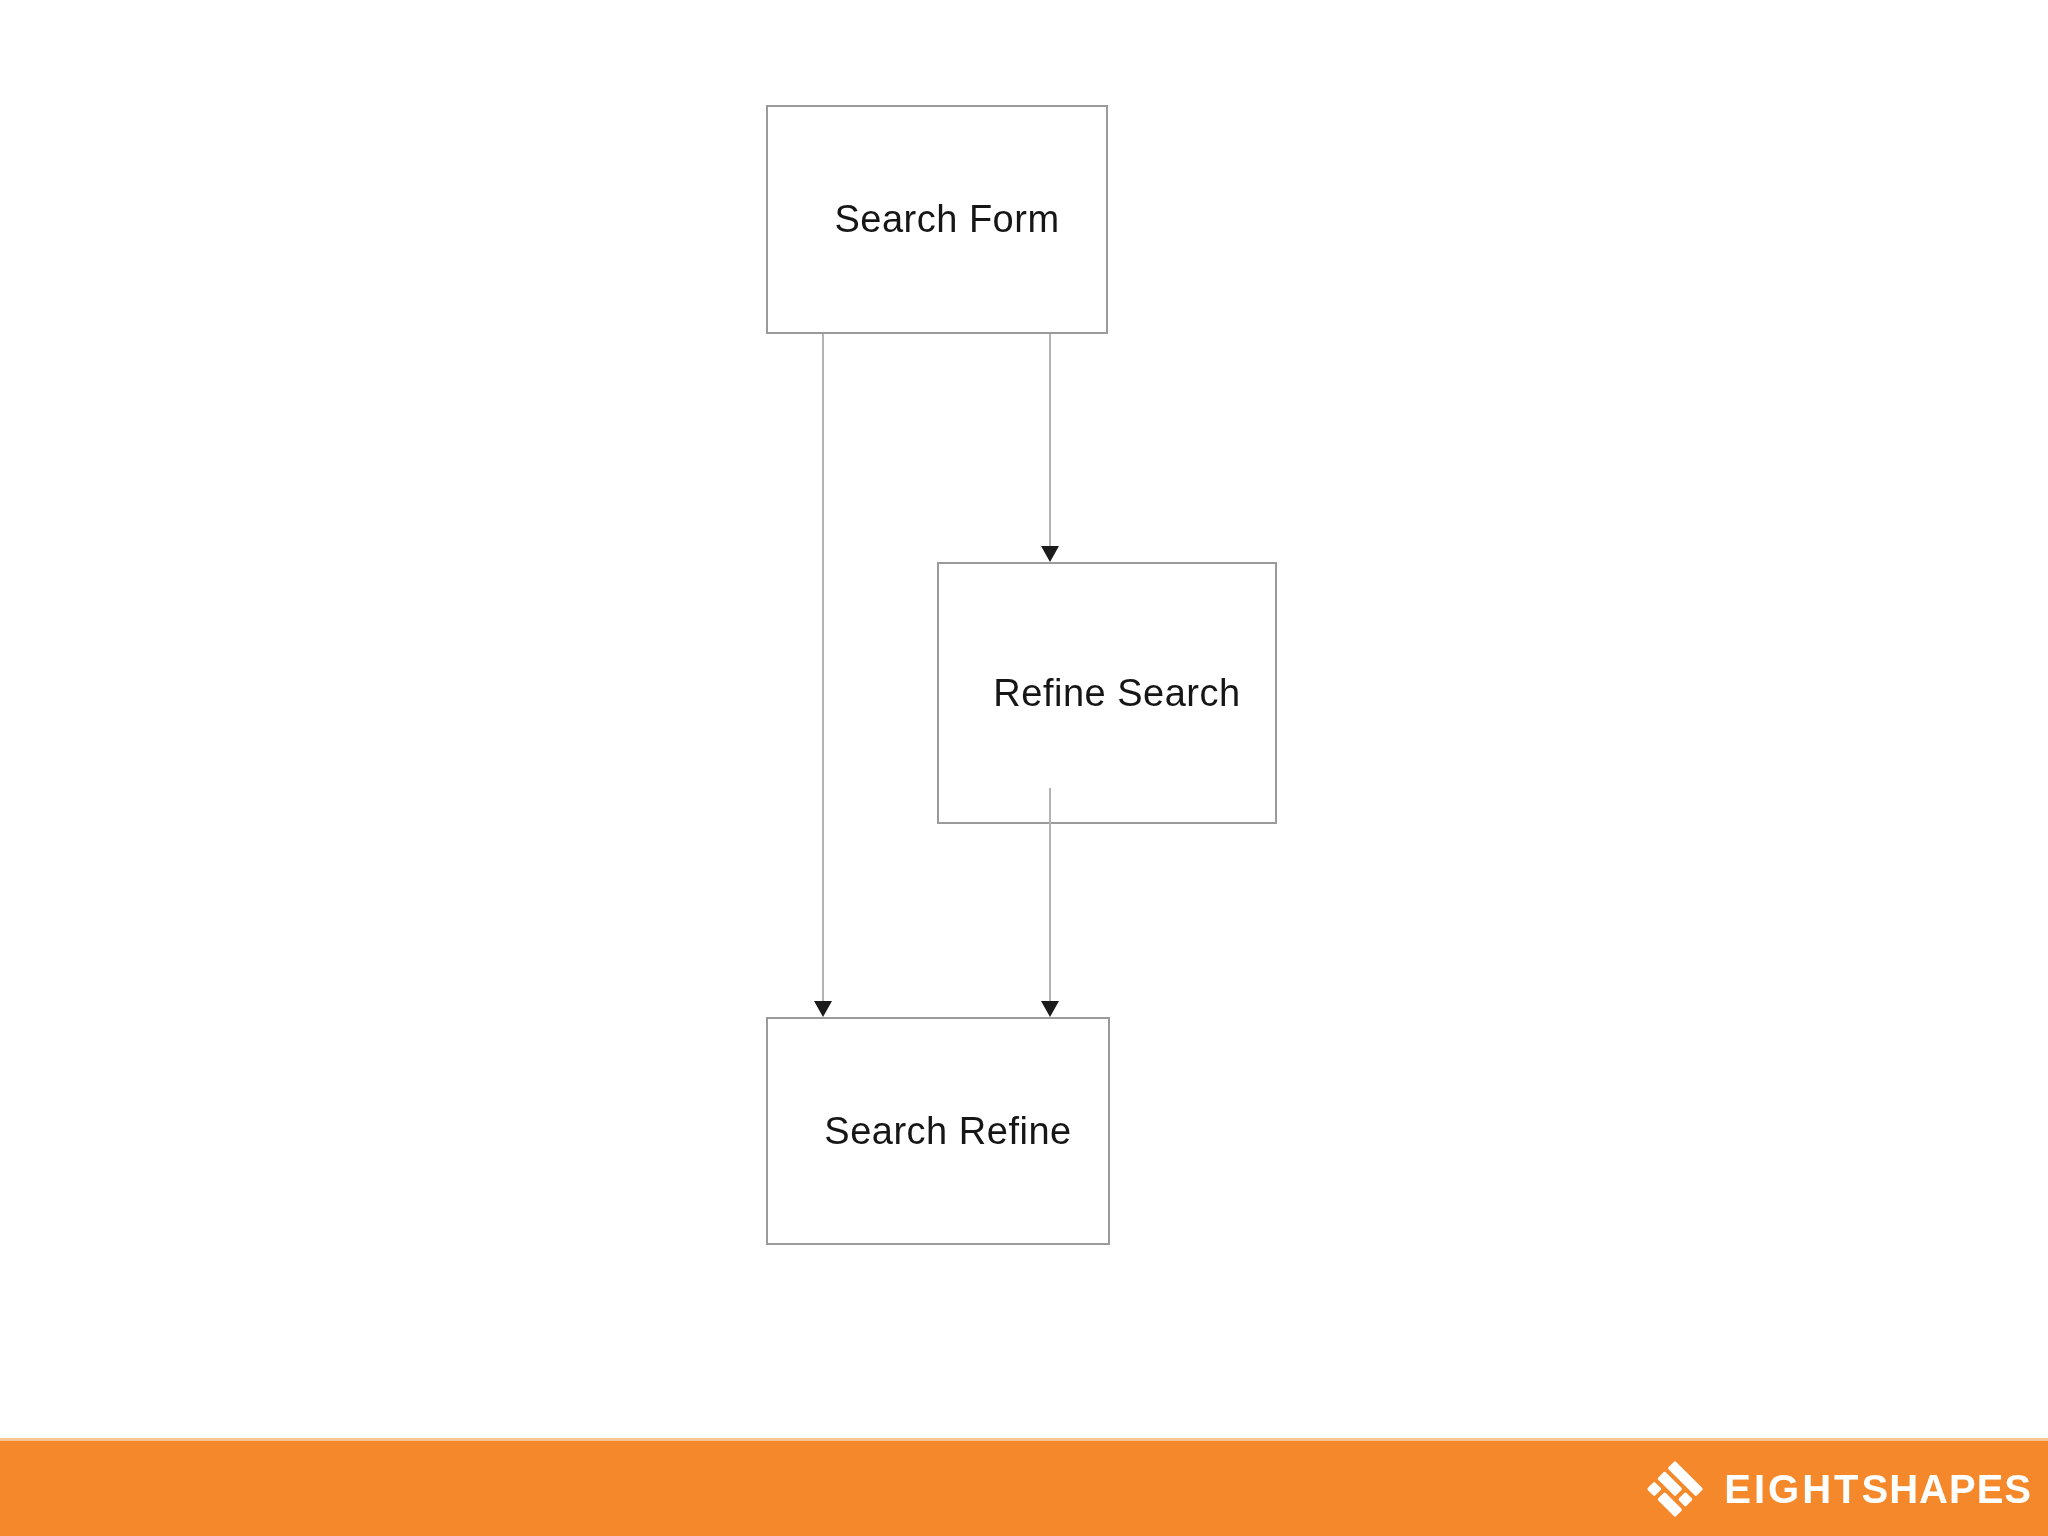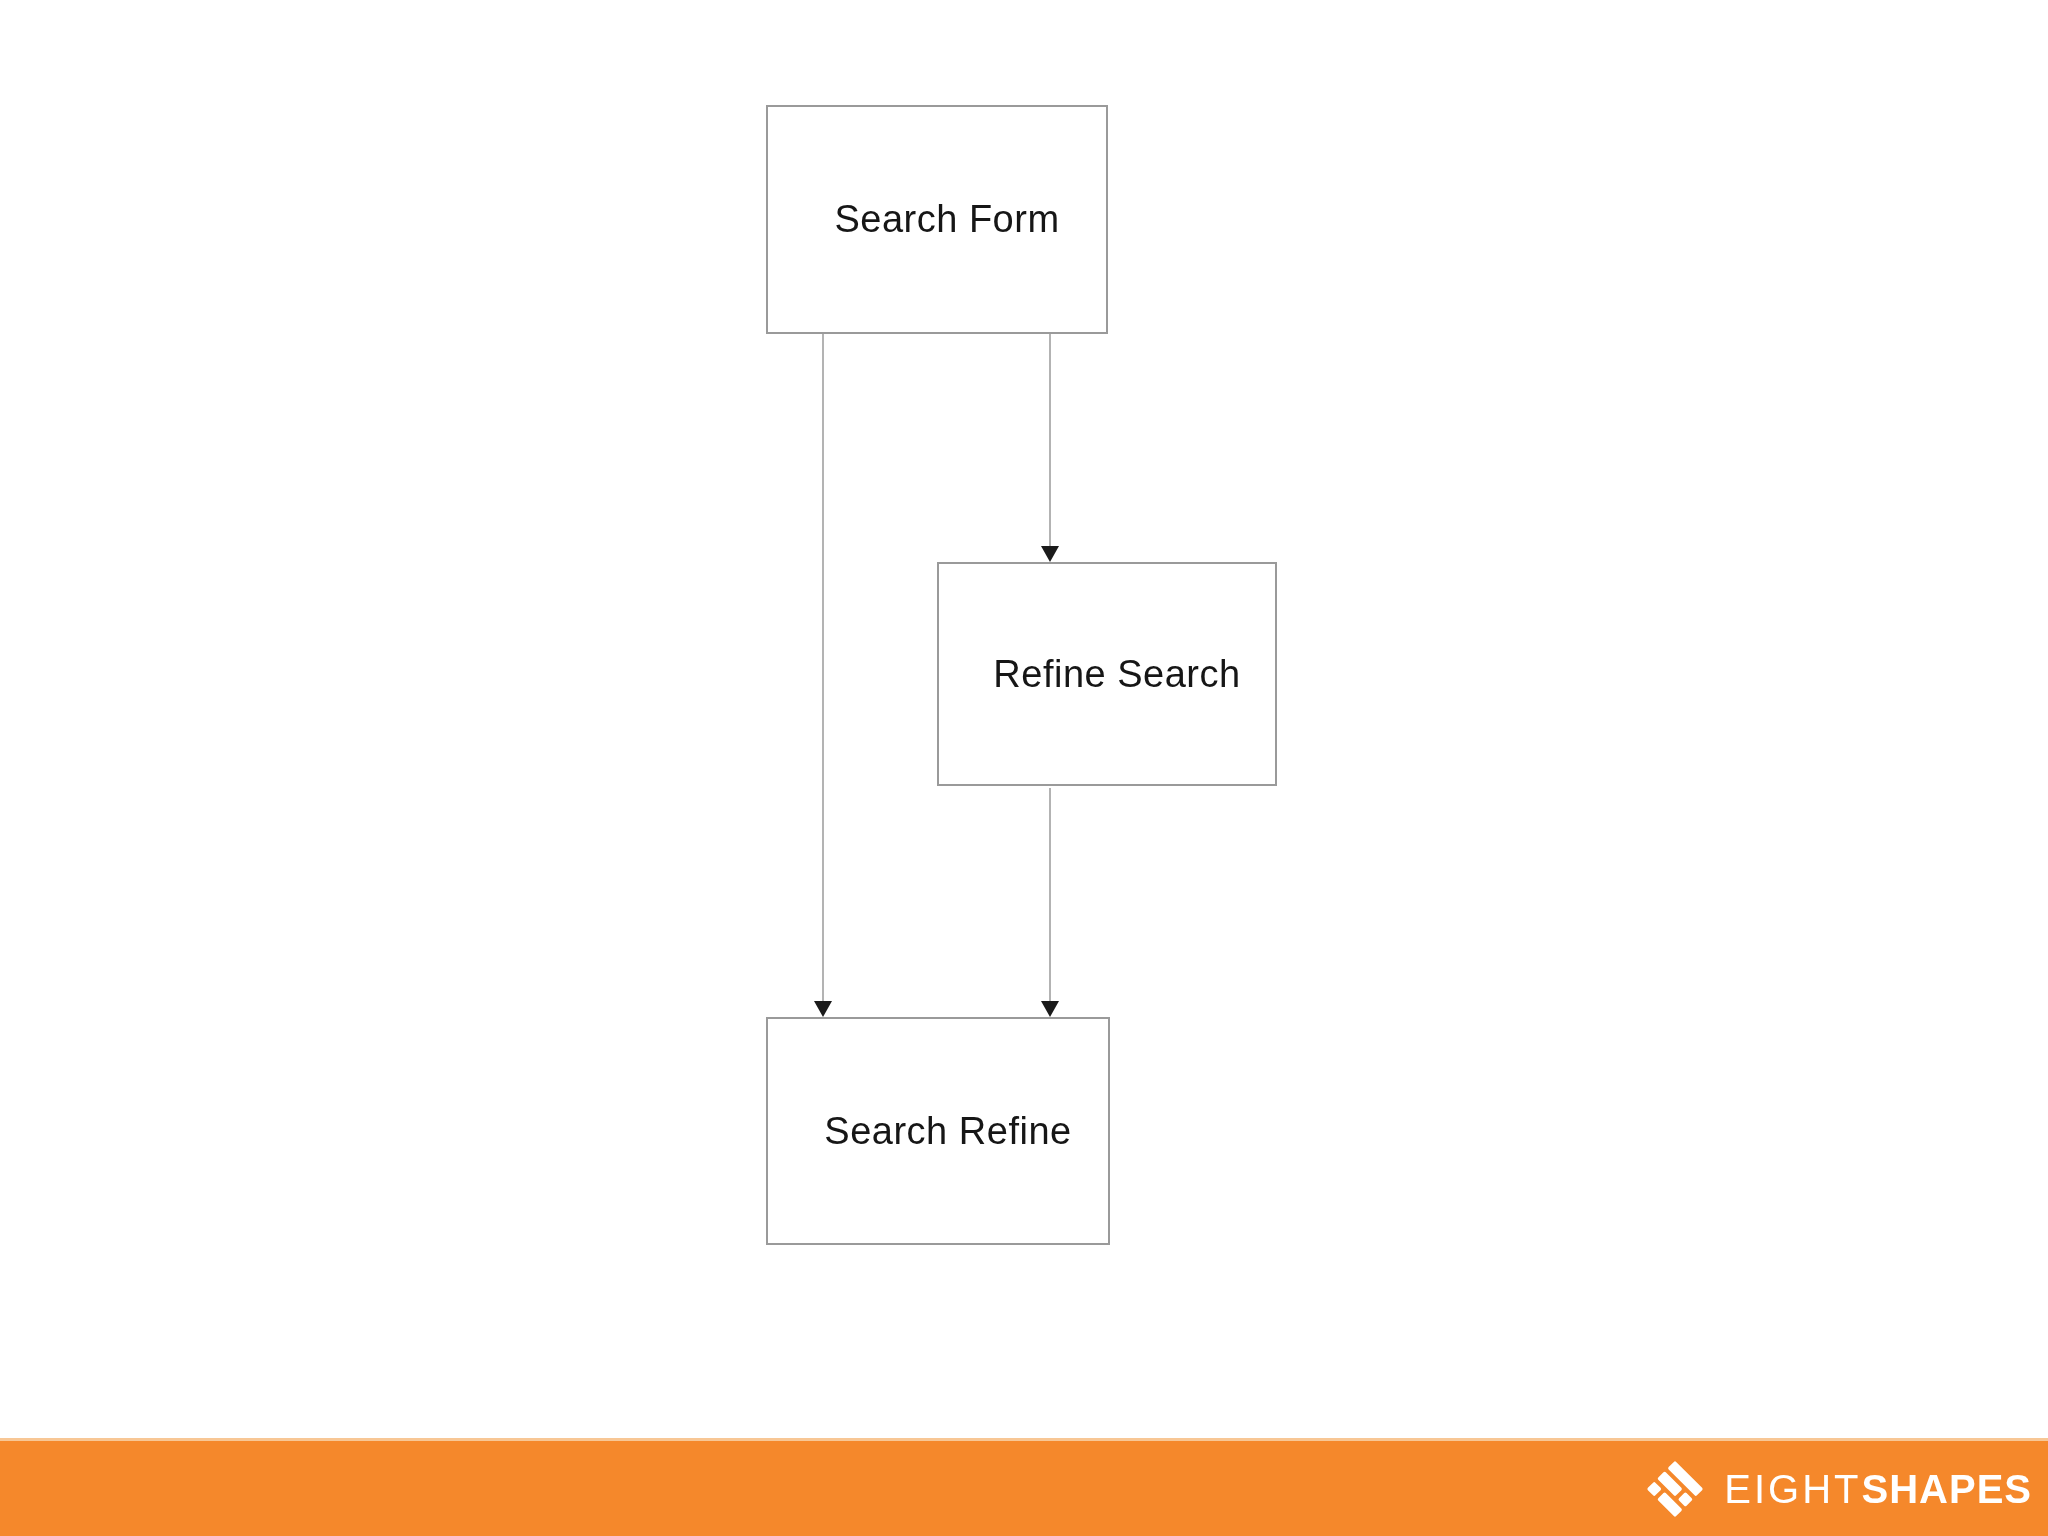"Refine Search" #node-refine-search { height: 224px -> 262px }
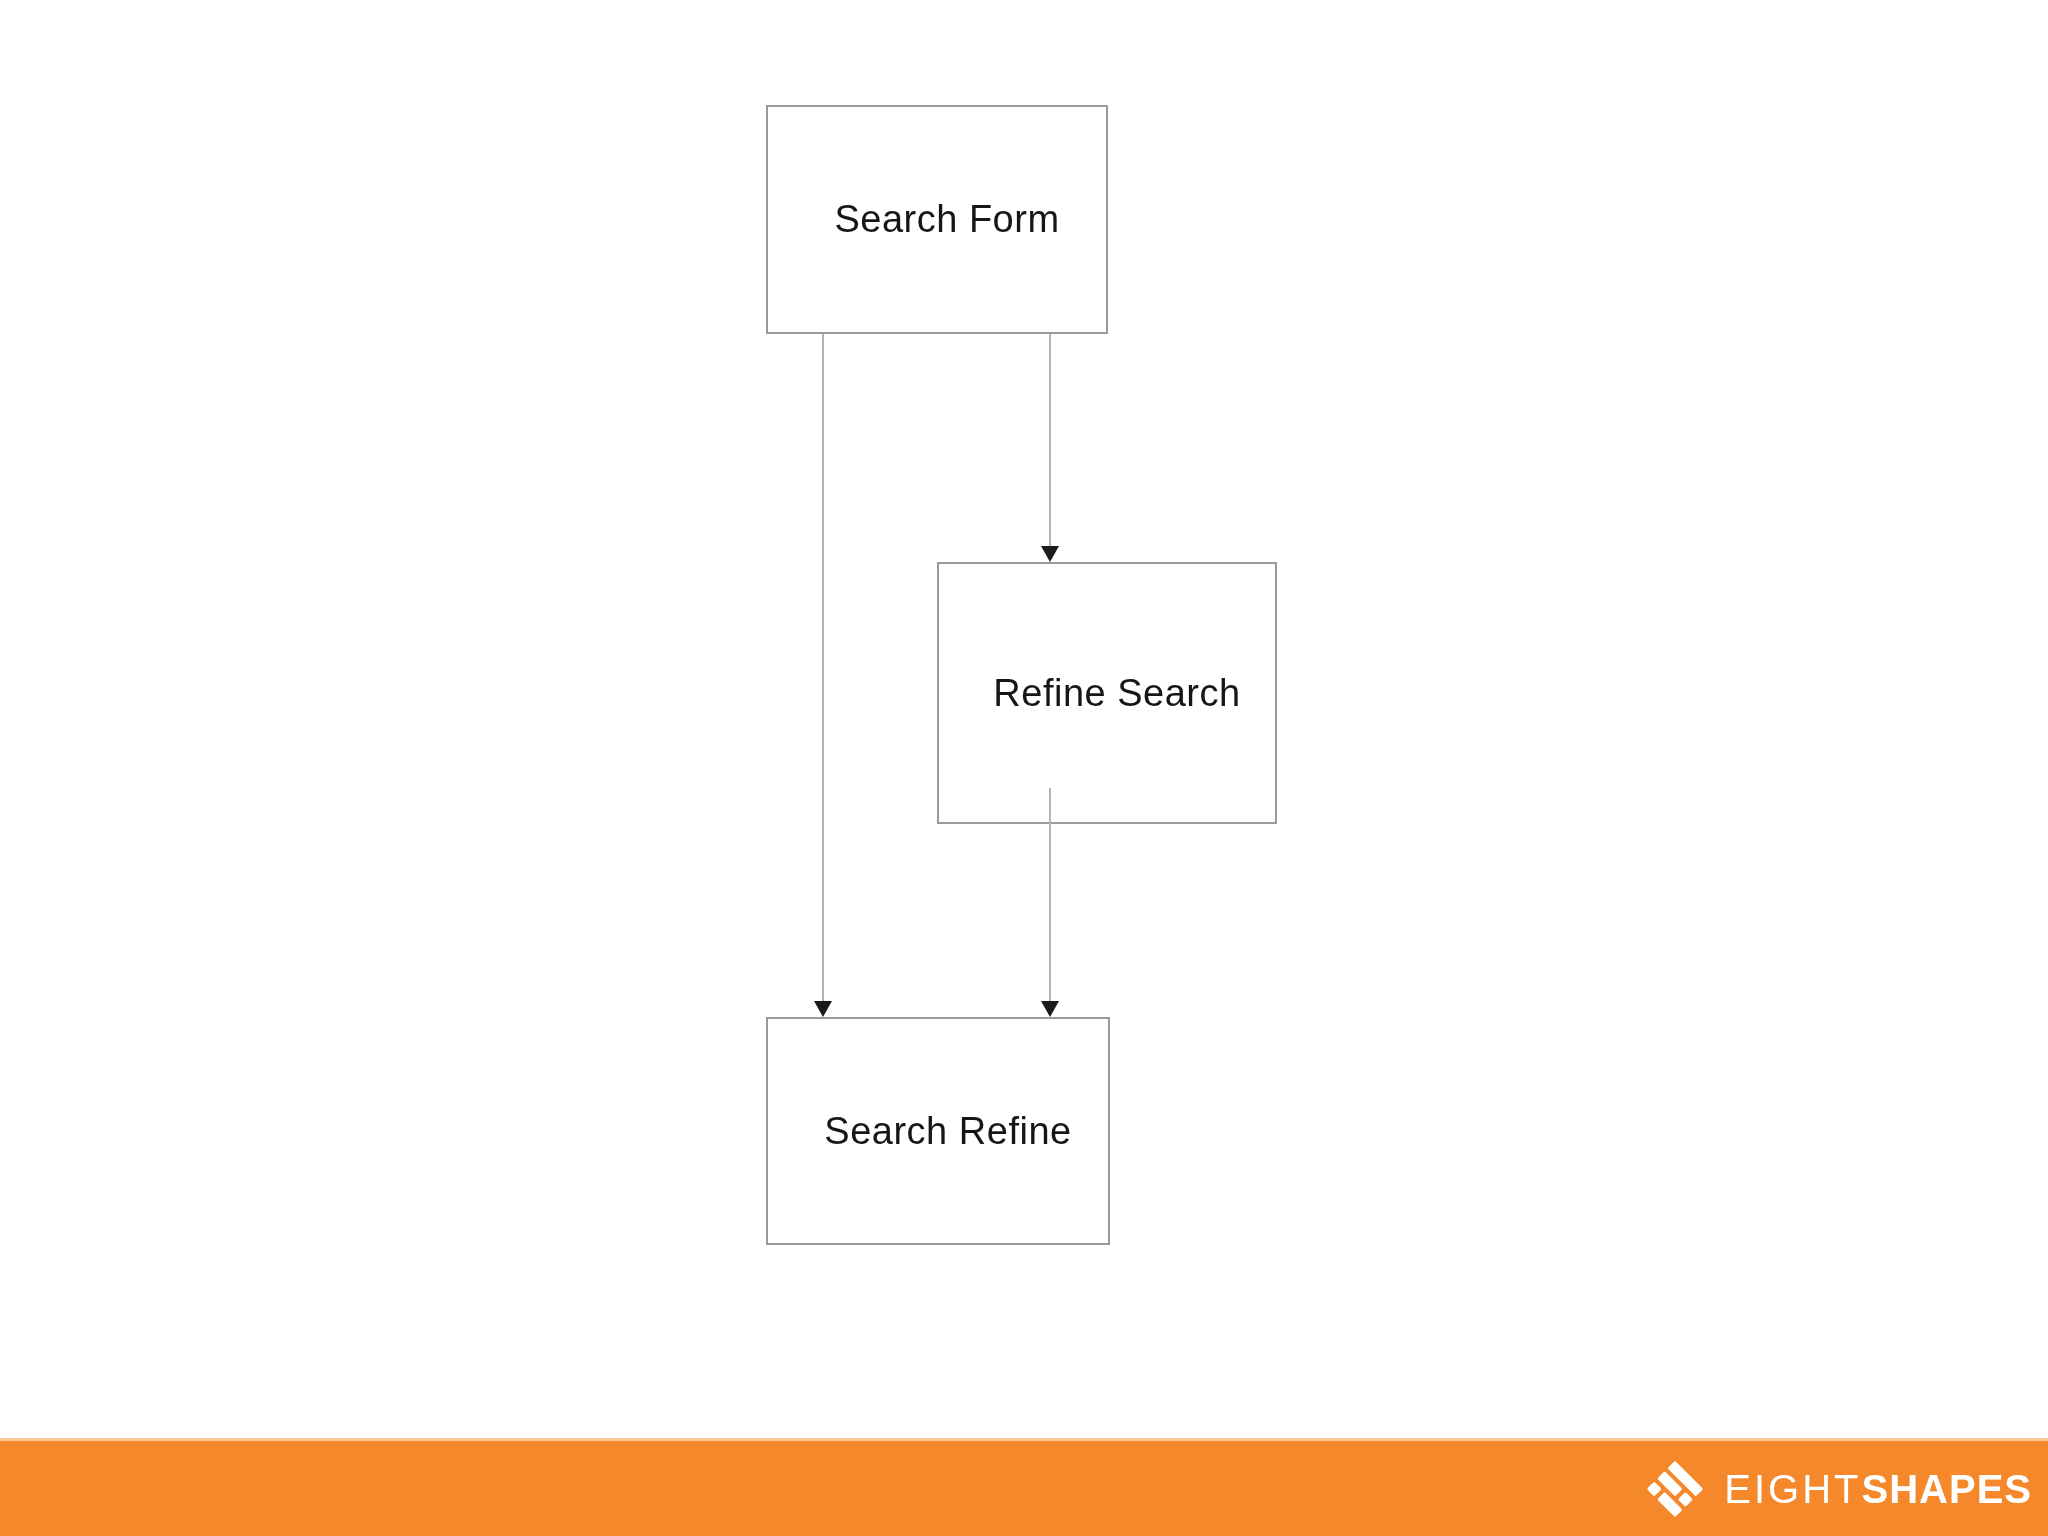"EIGHT" .brand-word .light { font-weight: 400 -> 700 }
